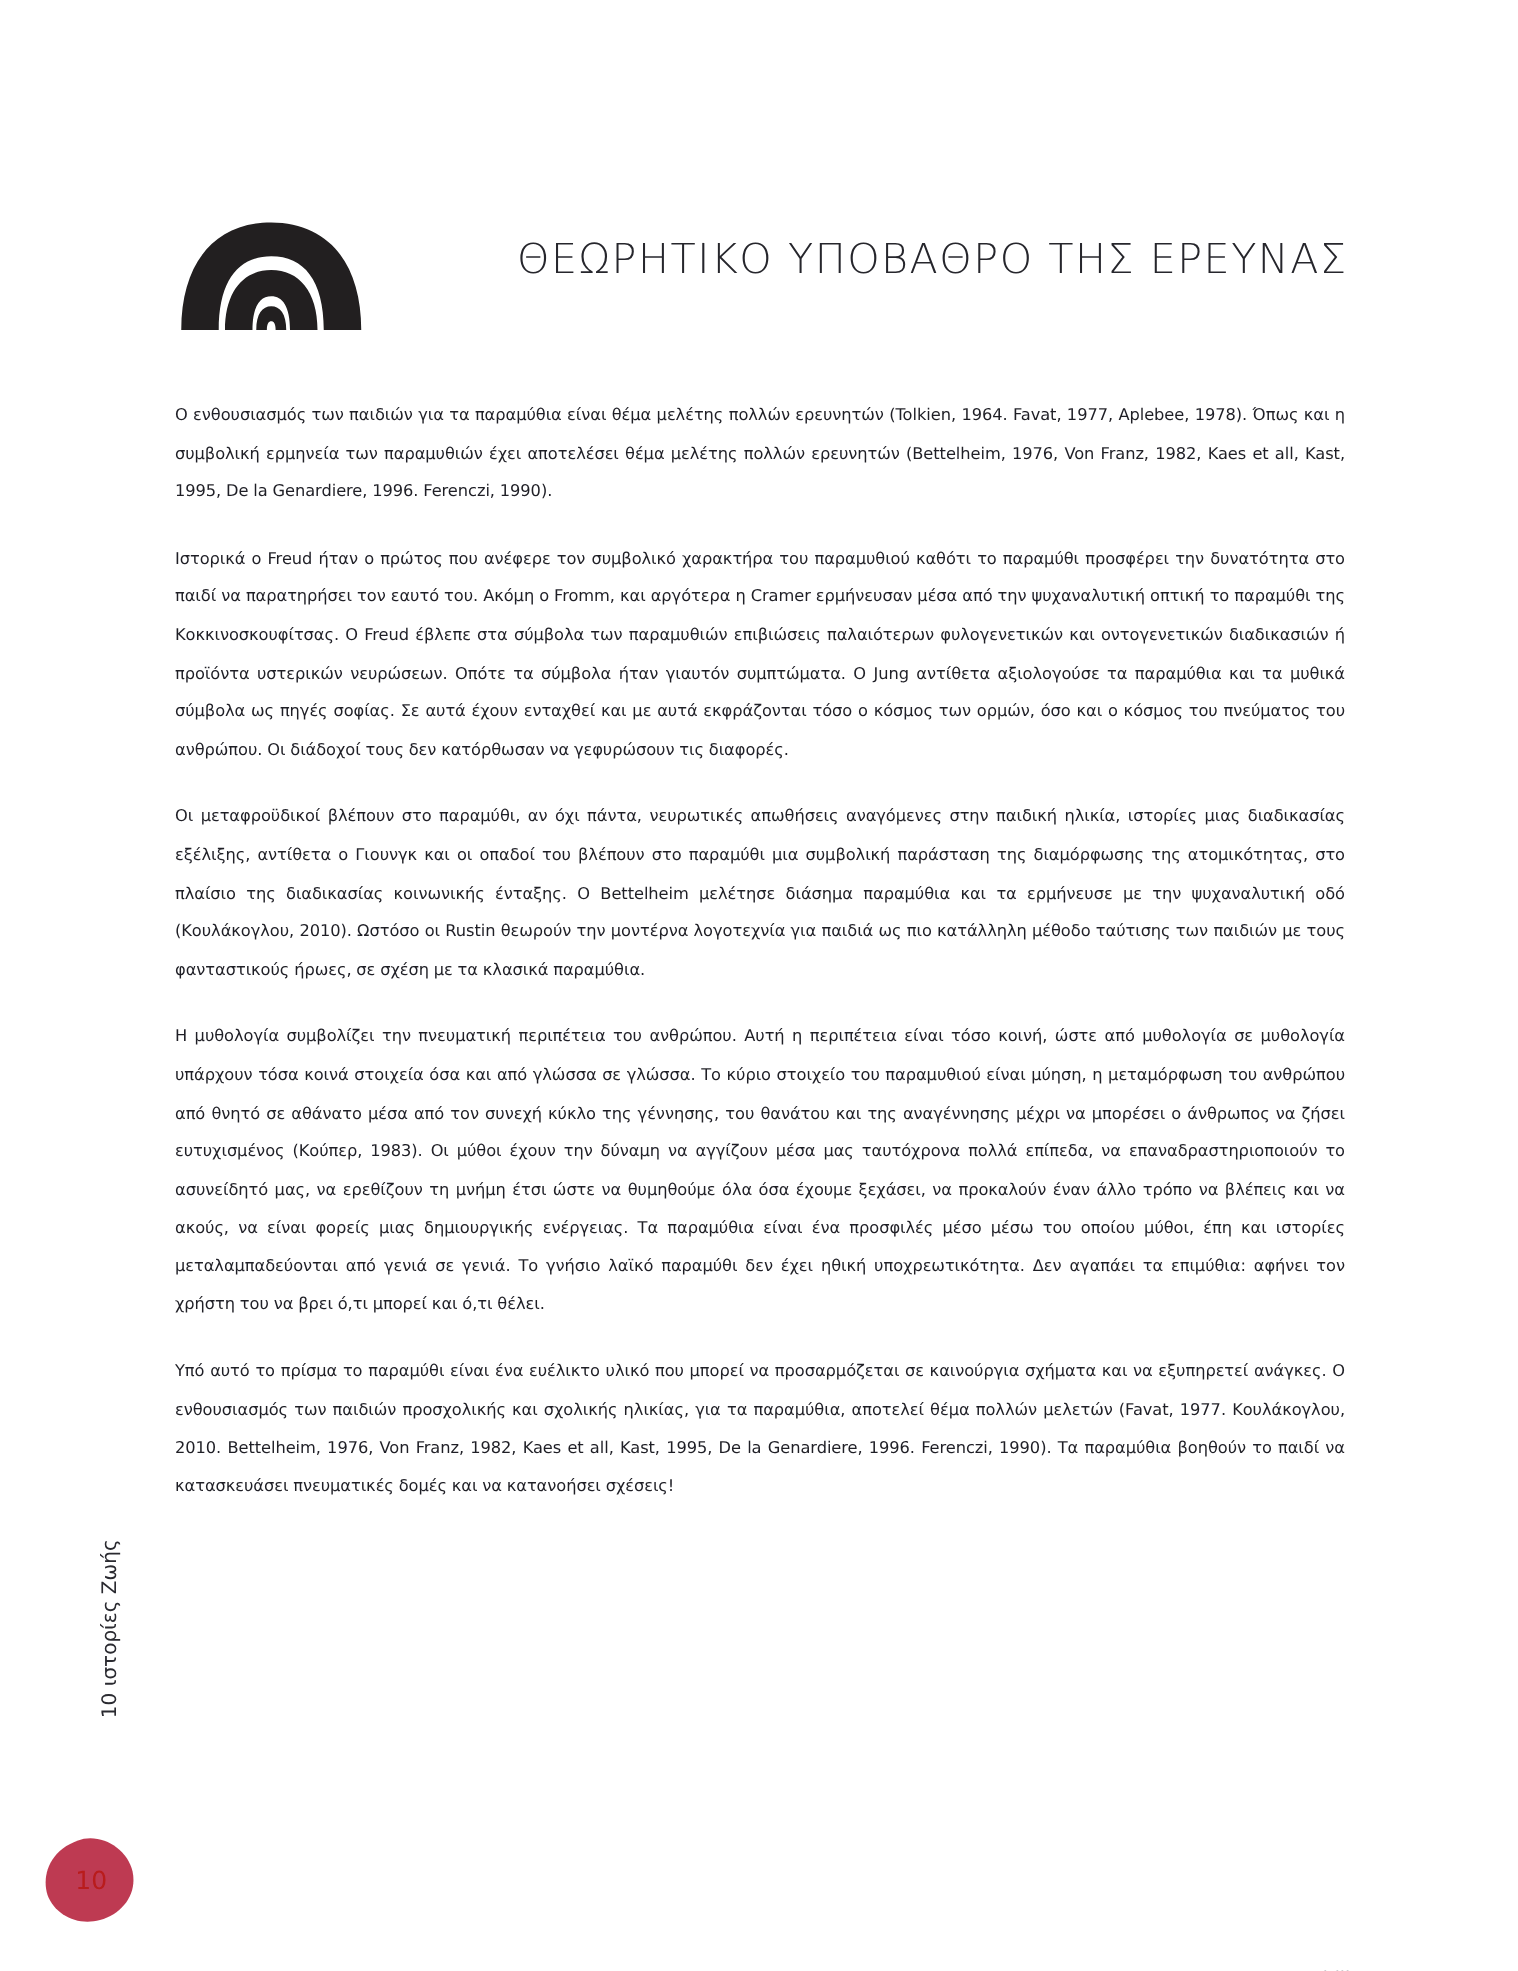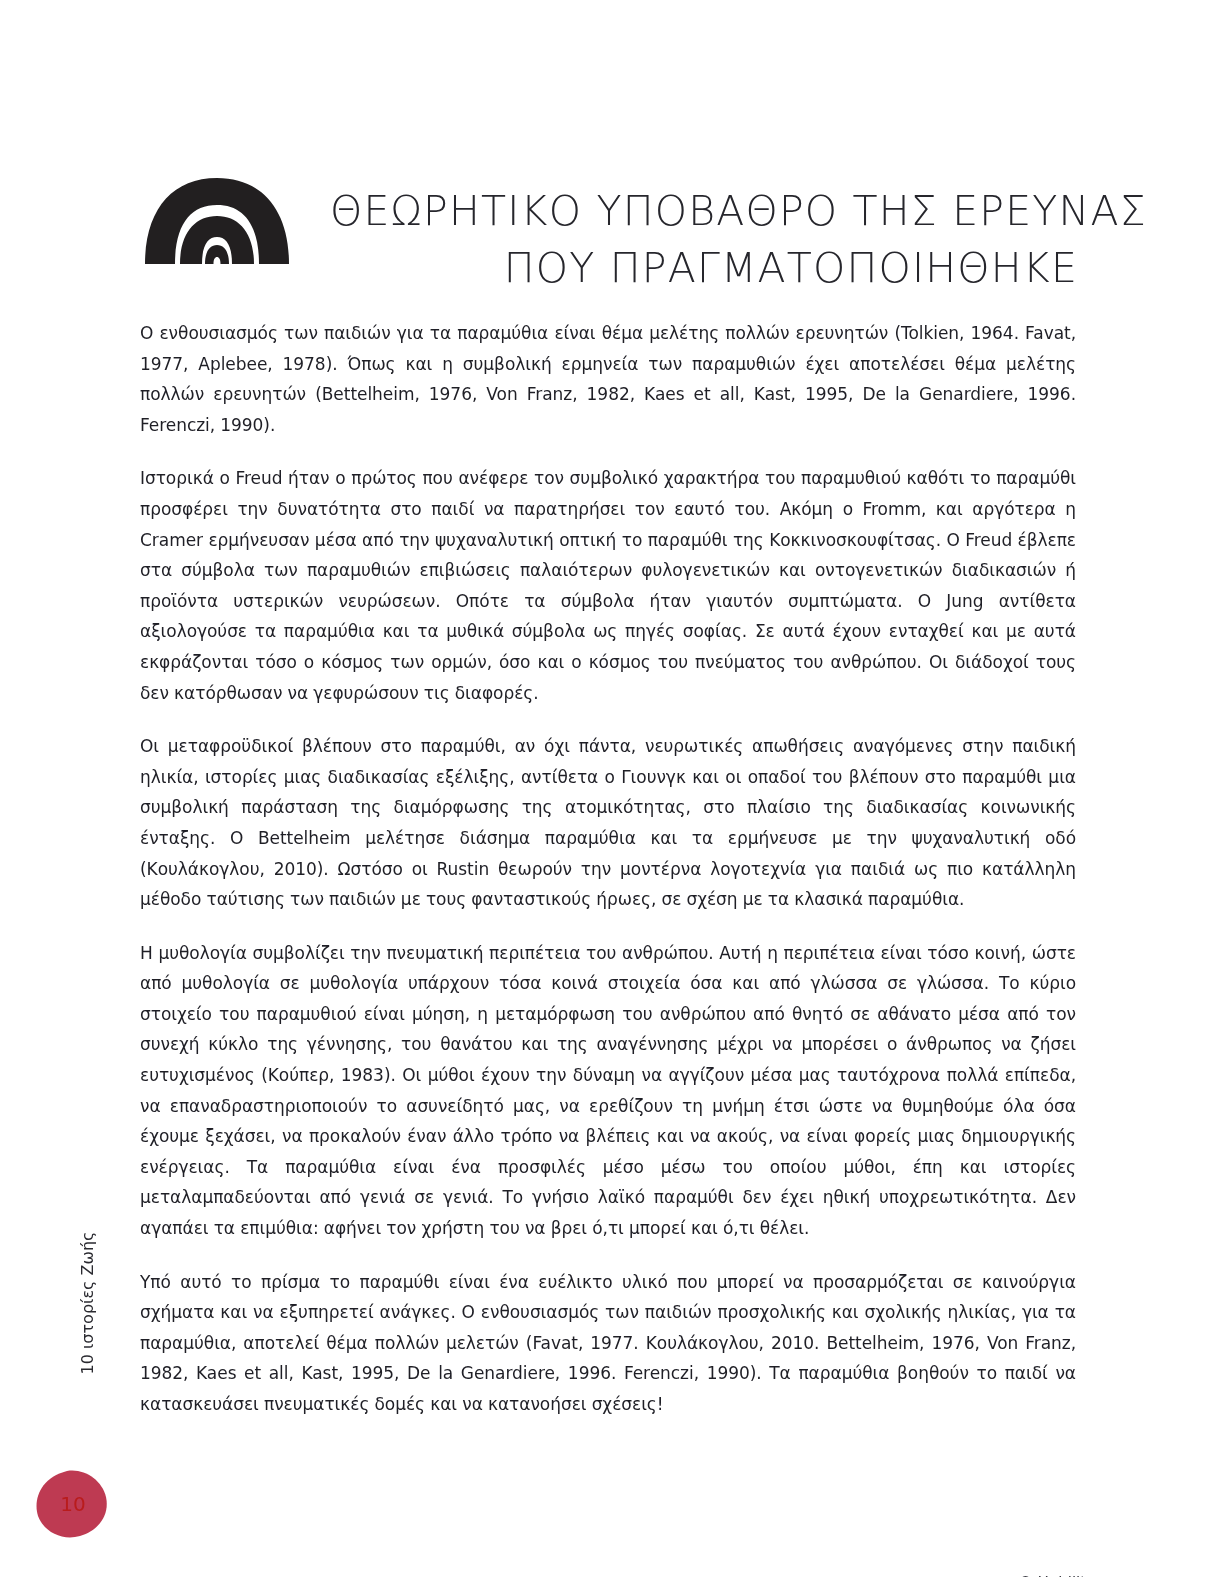"ΘΕΩΡΗΤΙΚΟ ΥΠΟΒΑΘΡΟ ΤΗΣ ΕΡΕΥΝΑΣ" .header-title { font-size: 41px -> 33px }
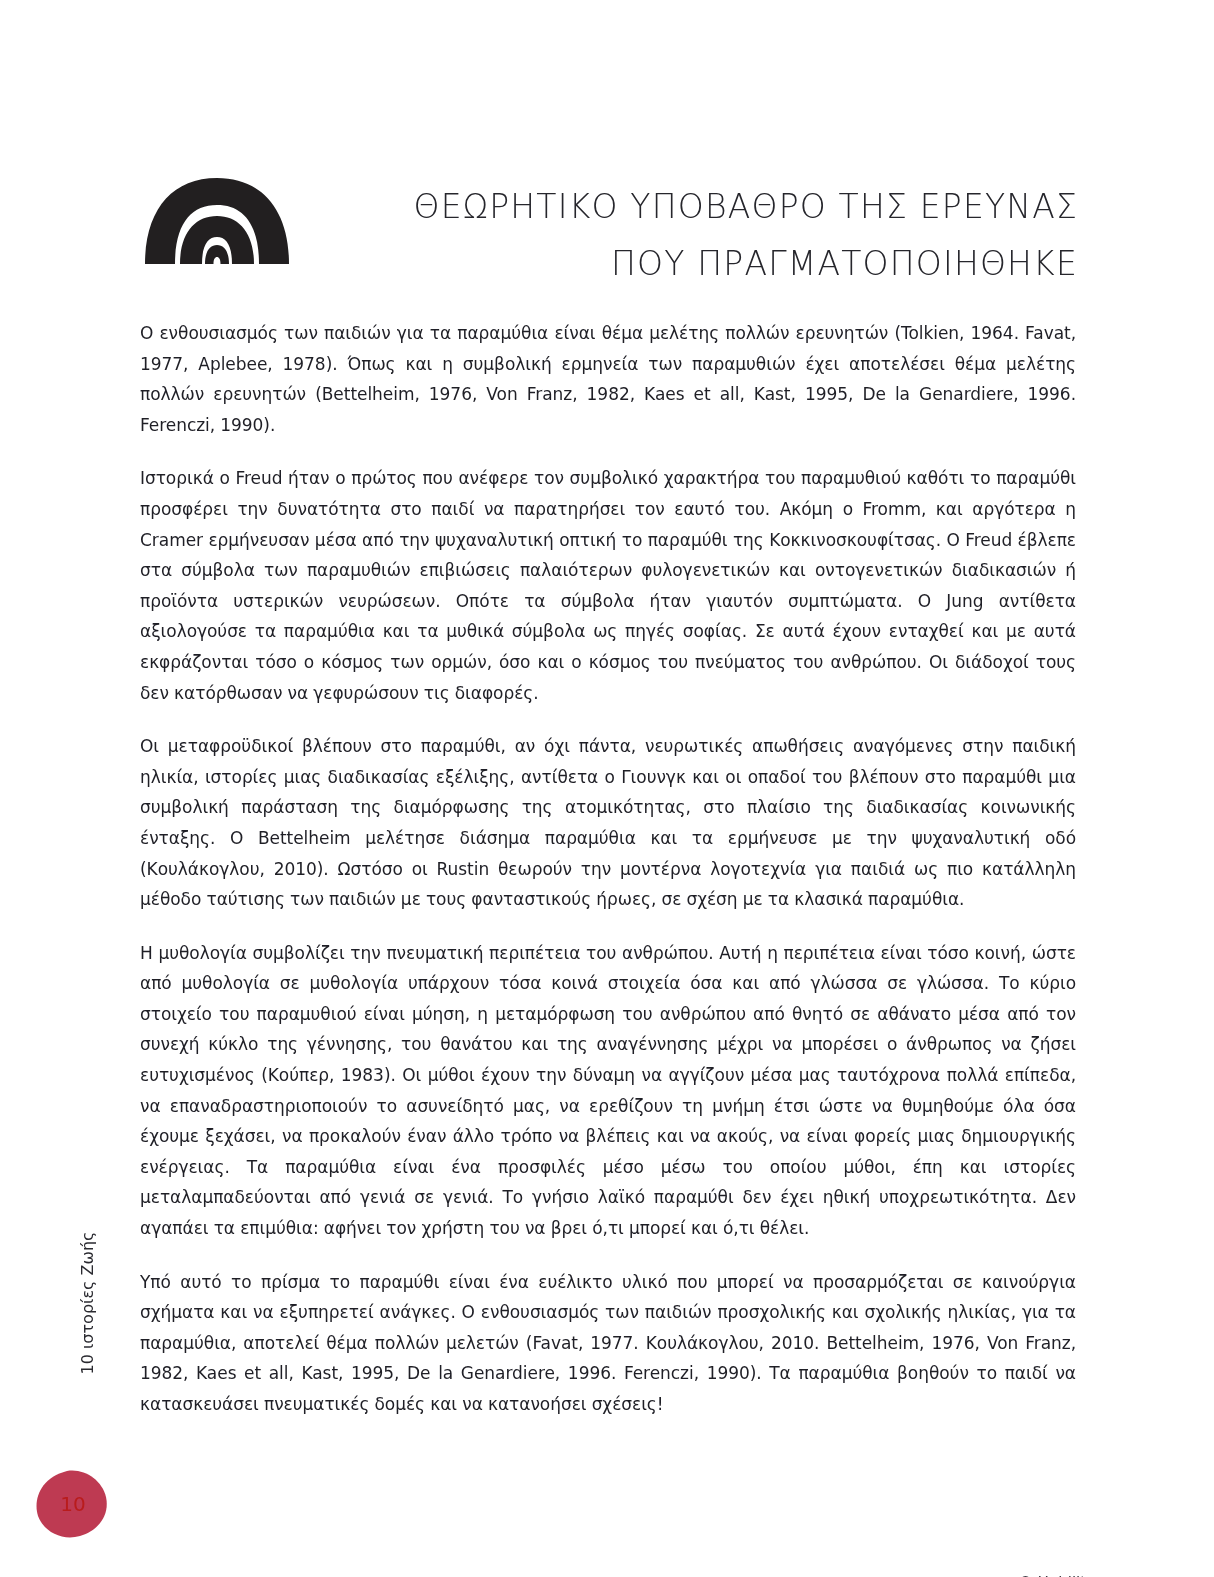"ΠΟΥ ΠΡΑΓΜΑΤΟΠΟΙΗΘΗΚΕ" span.line { html: <span>ΠΟΥ ΠΡΑΓΜΑΤΟΠΟΙΗΘΗΚΕ</span> -> none }
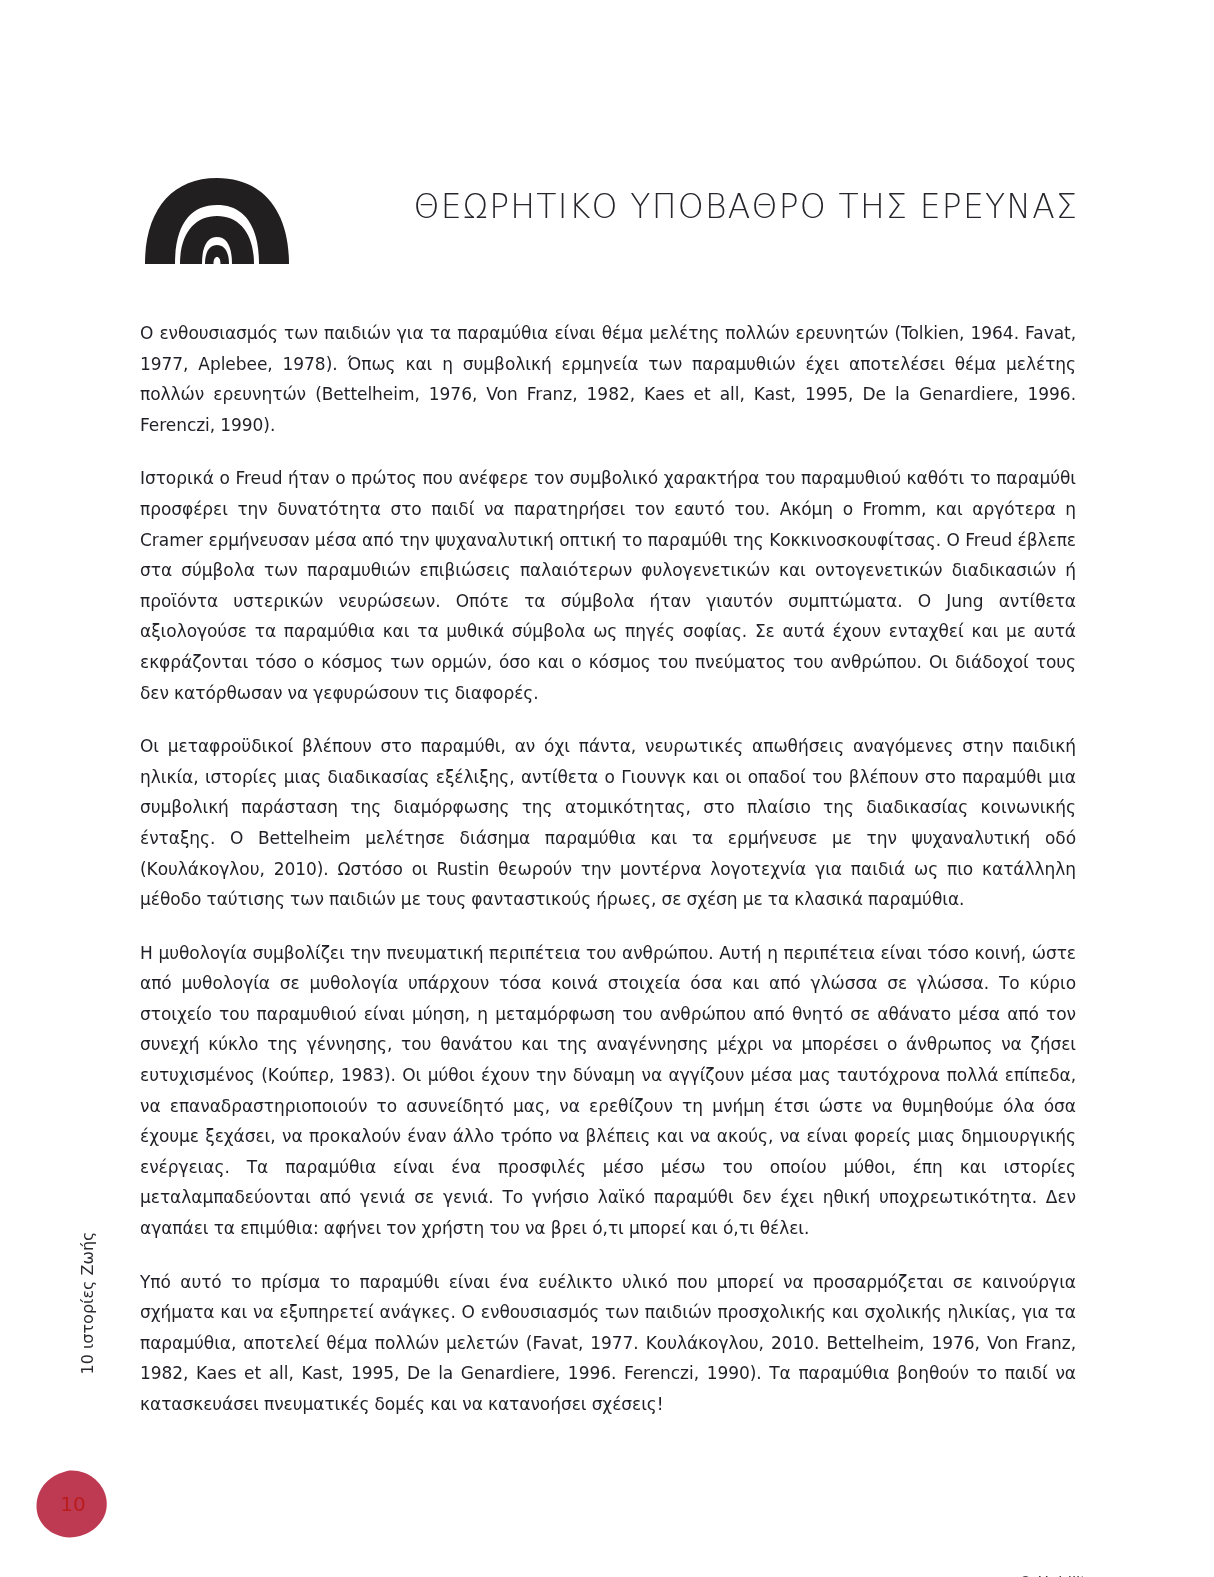"Ο ενθουσιασμός των παιδιών για" .content p { font-size: 17px -> 13px }
